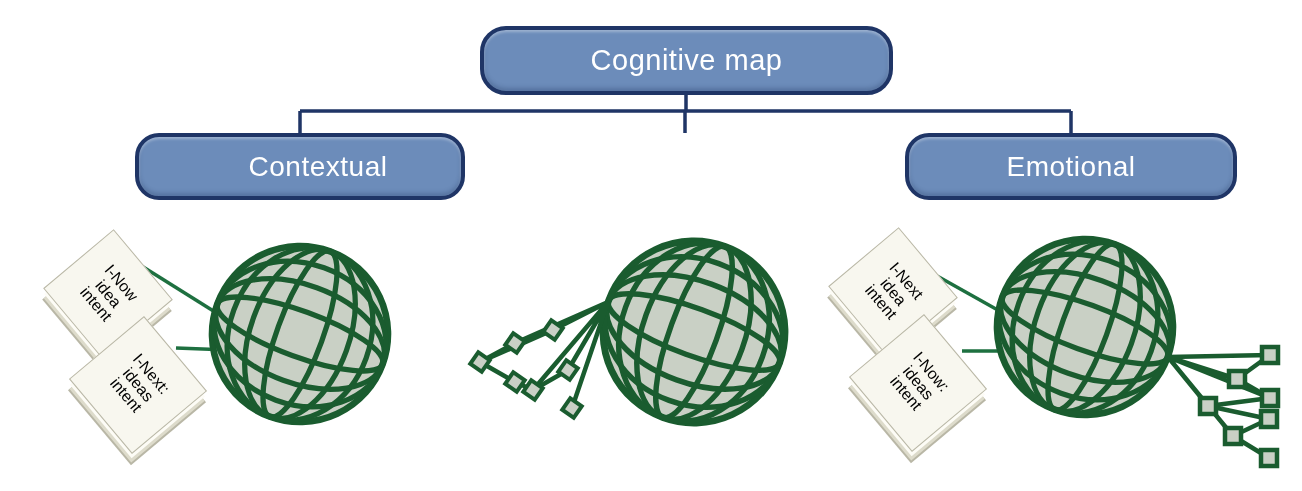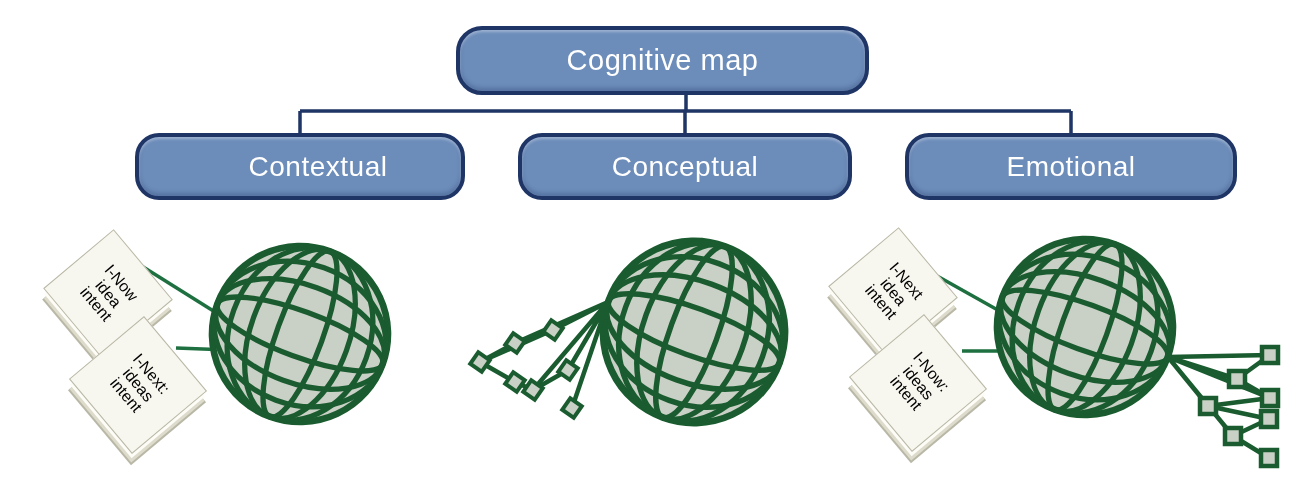"Cognitive map" .tbox.root { left: 456px -> 480px }
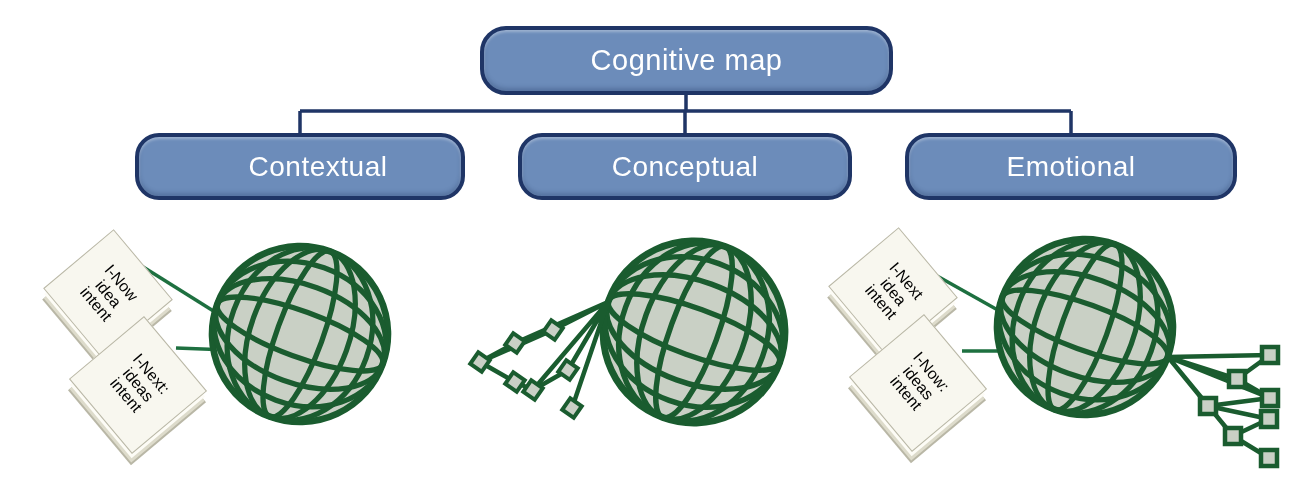"Conceptual" div.tbox { html: <div> <span>Conceptual</span> </div> -> none }
